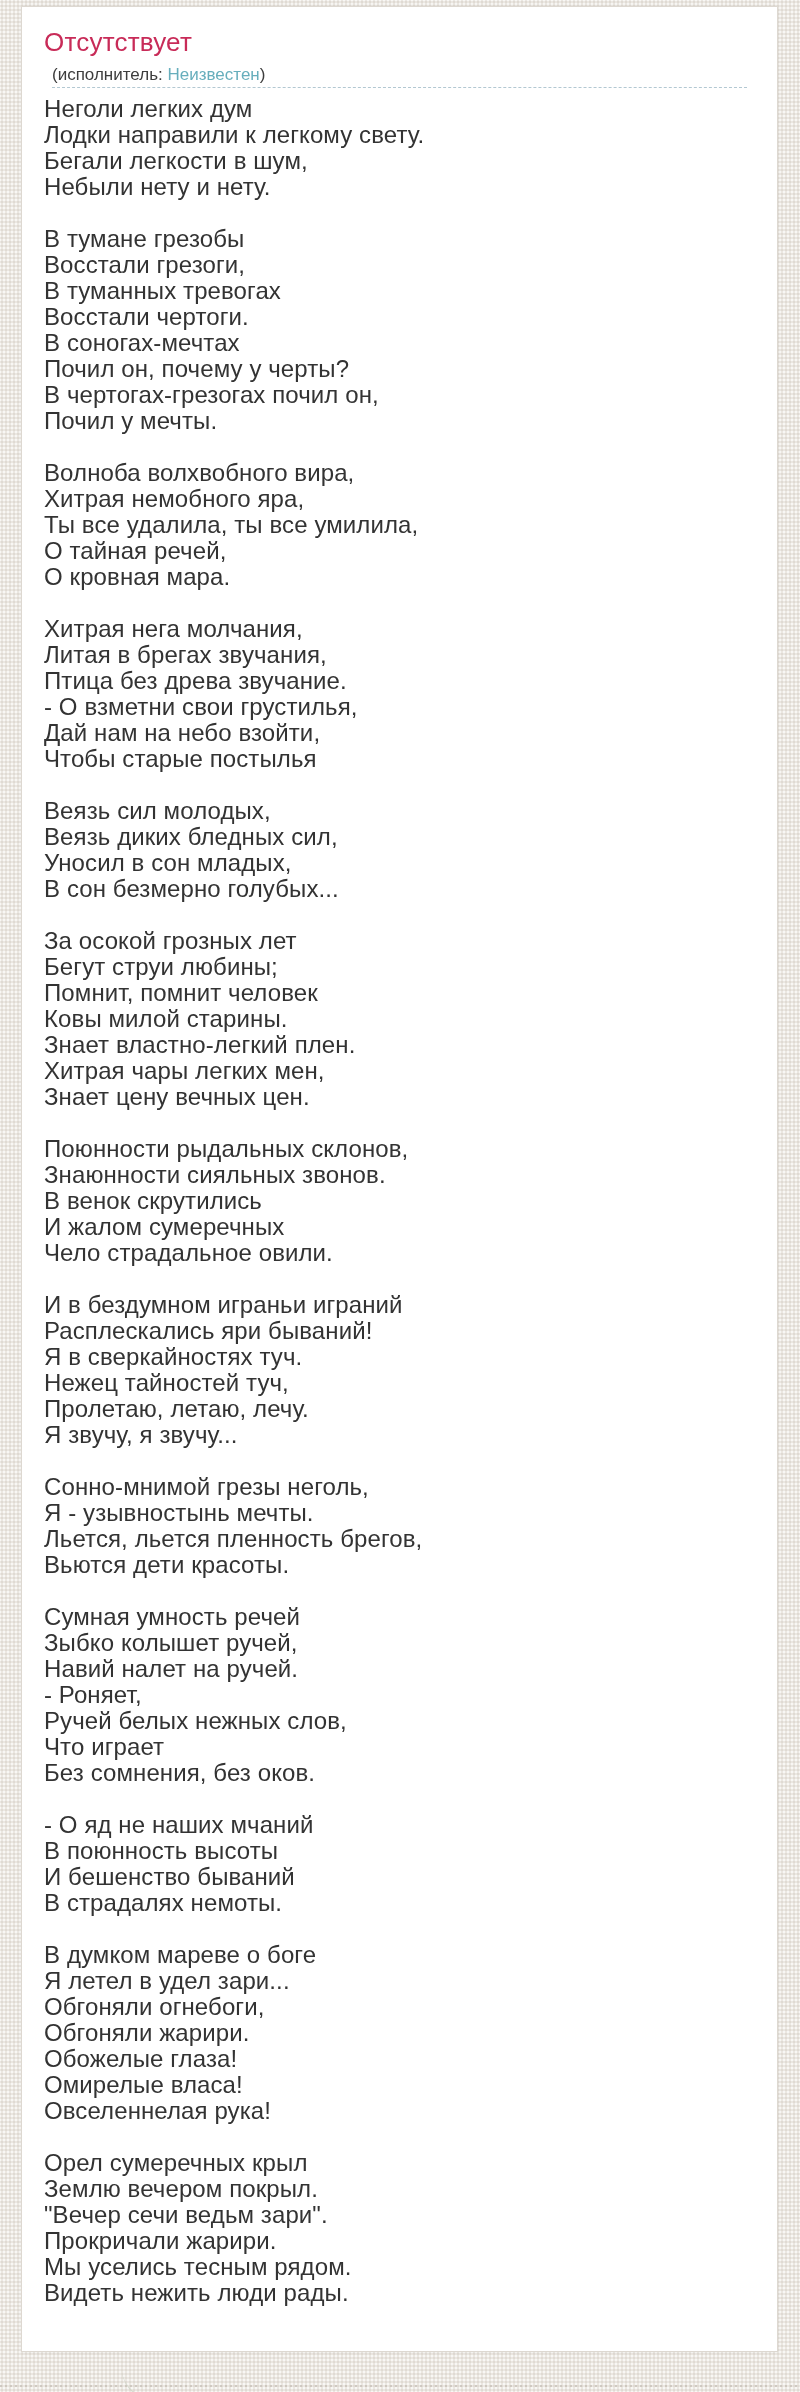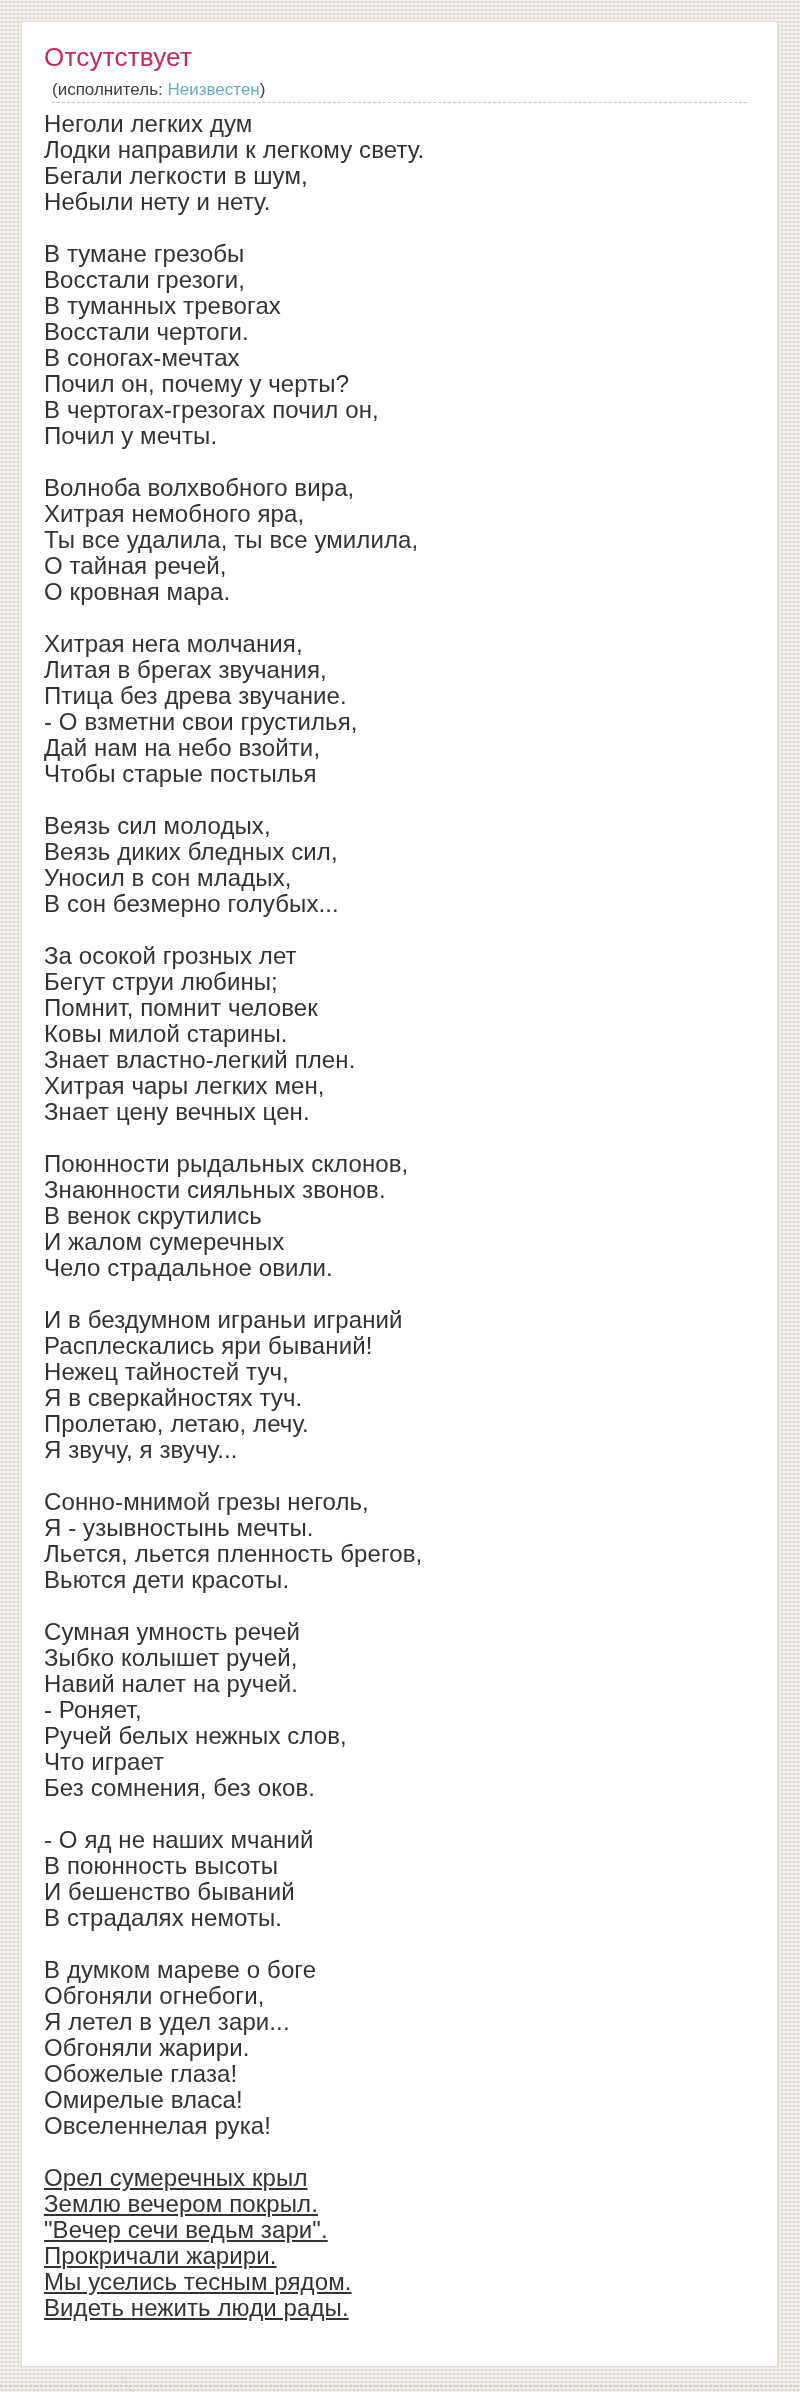"Отсутствует" .card { top: 21px -> 6px }
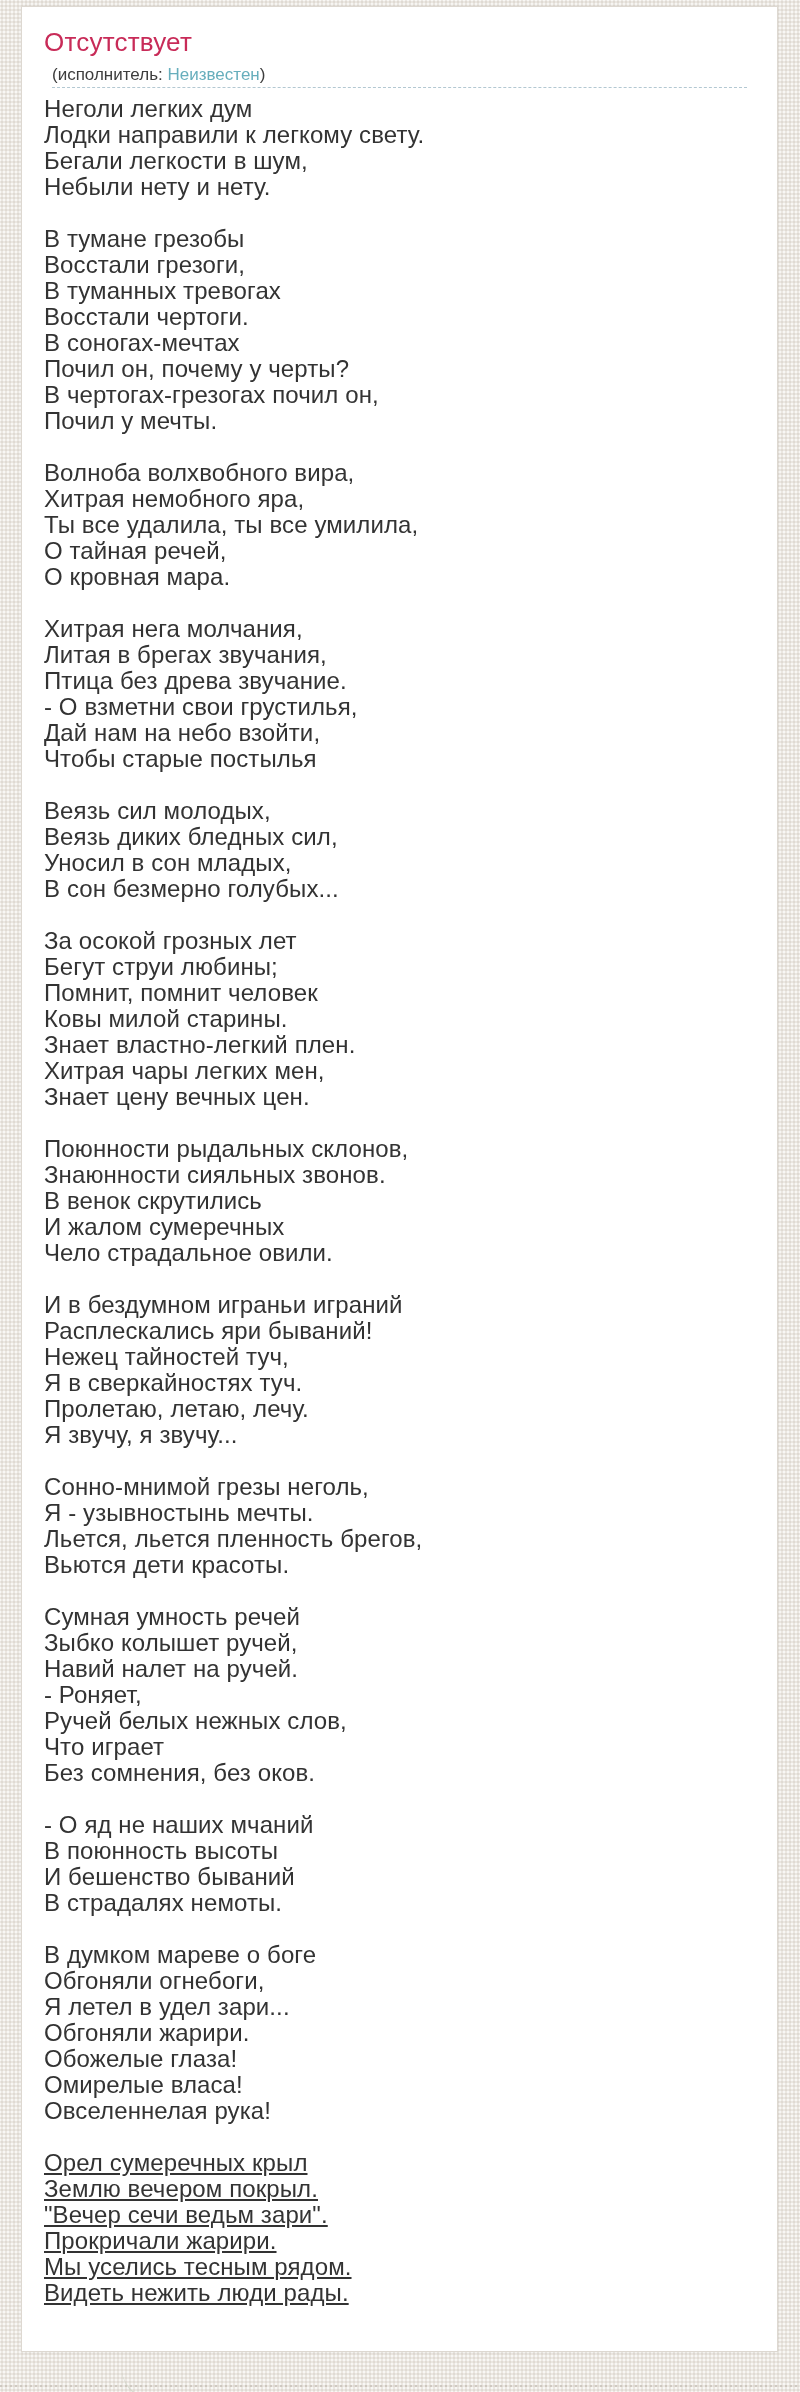"Нежец тайностей туч," div.line { order: before "Я в сверкайностях туч." -> after "Я в сверкайностях туч." }
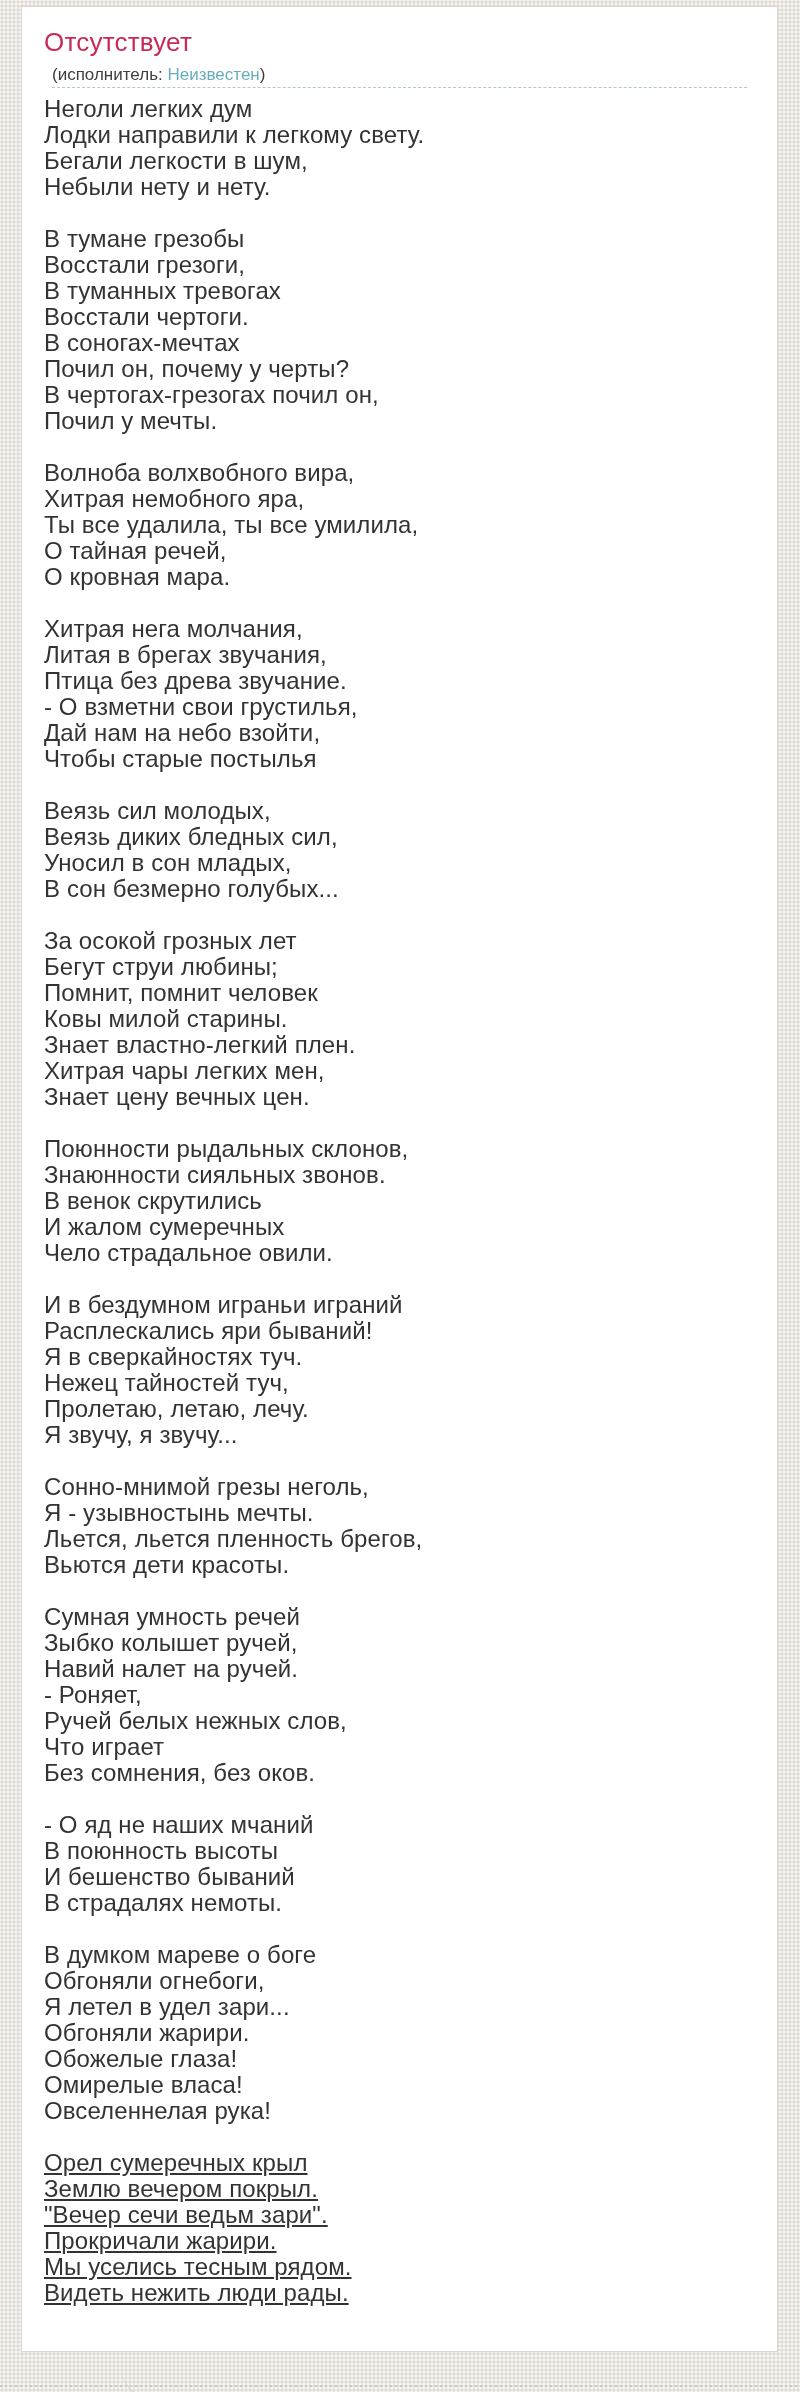"Обгоняли огнебоги," div.line { order: before "Я летел в удел зари..." -> after "Я летел в удел зари..." }
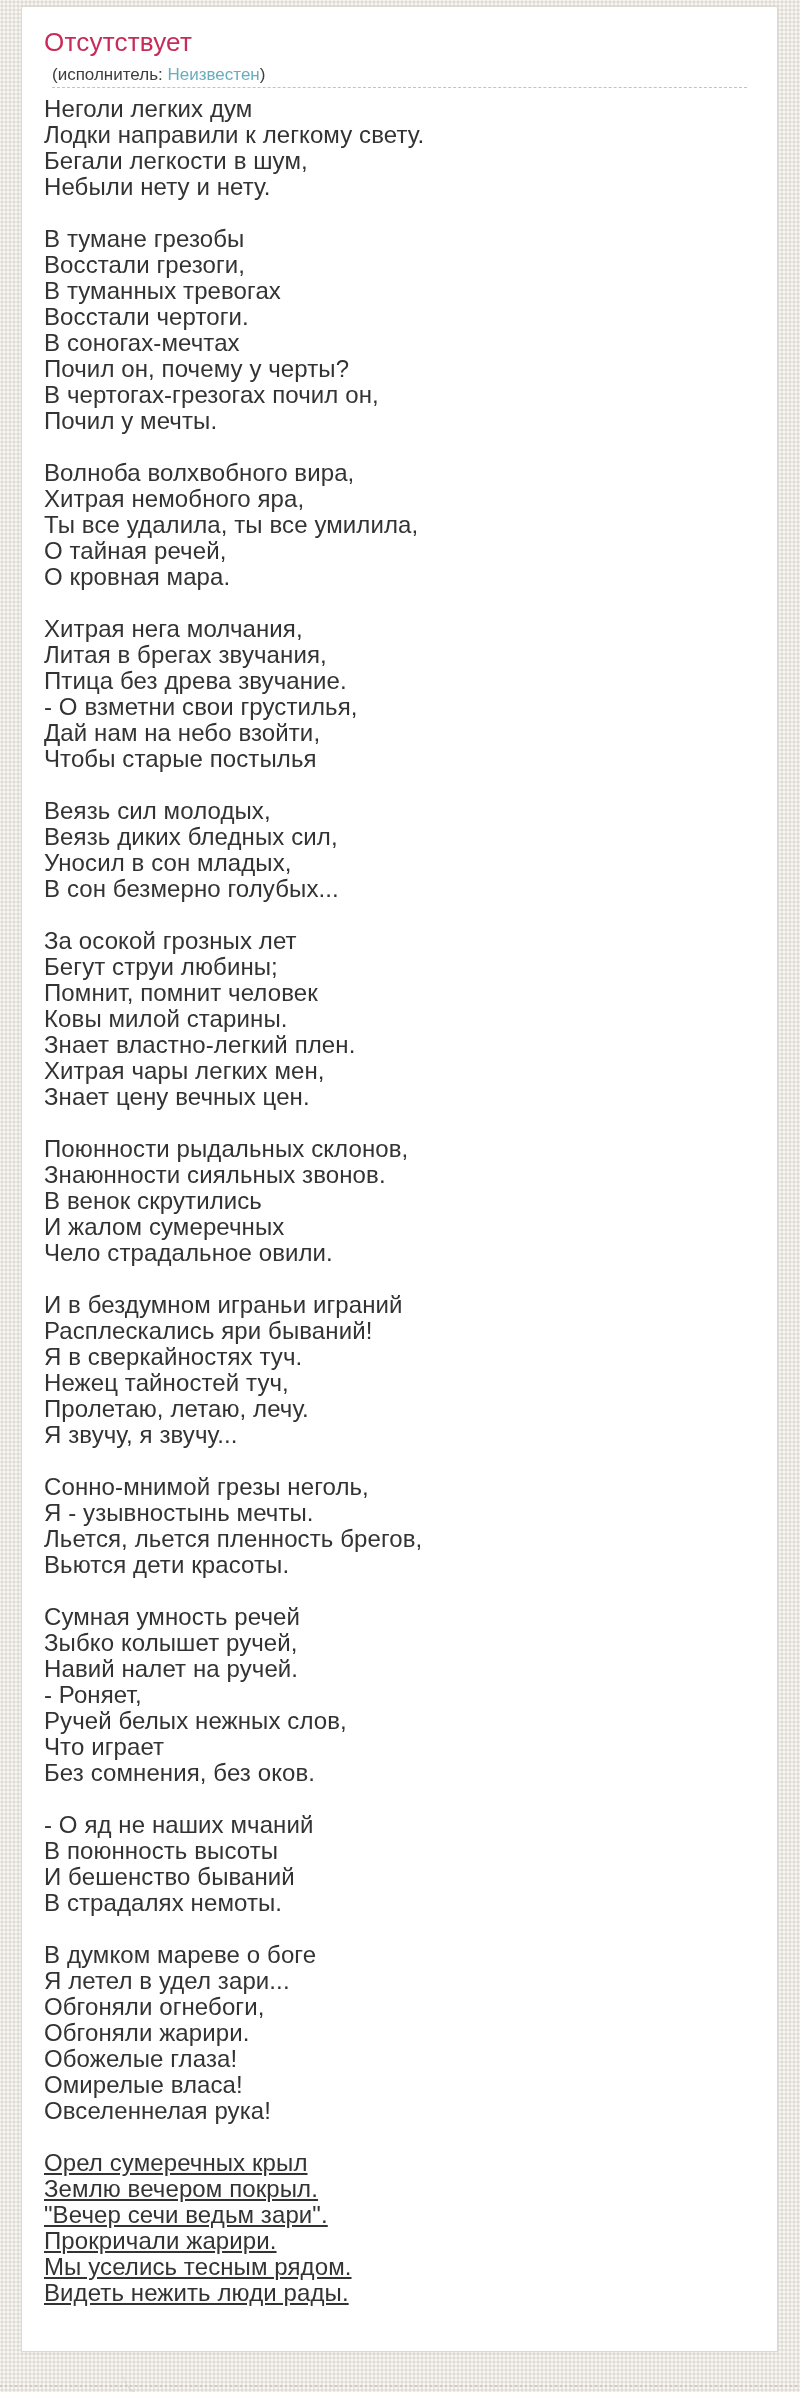"Орел сумеречных крыл" .stanza:last-child { text-decoration: underline -> none }
